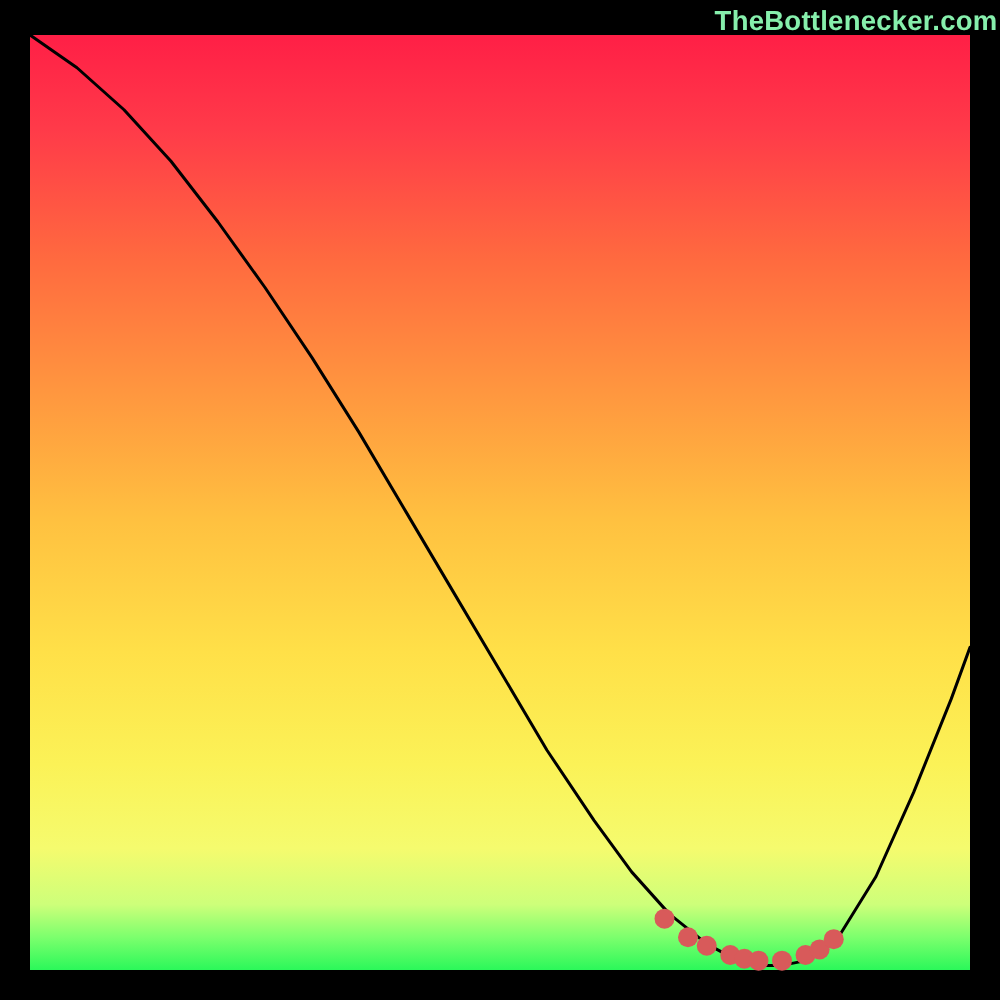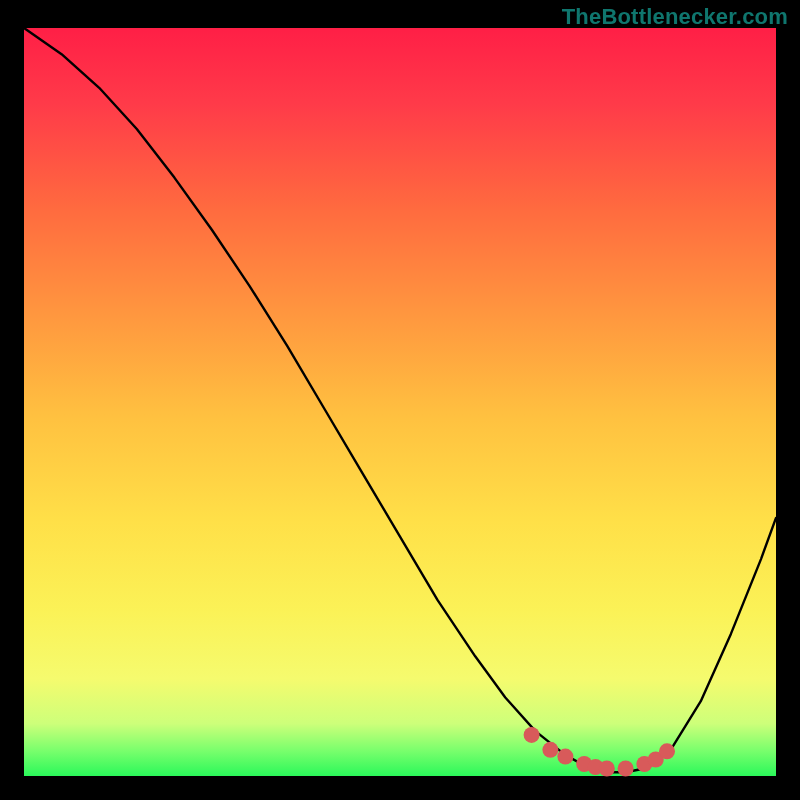"TheBottlenecker.com" .watermark { color: #0f766e -> #86efac; right: 12px -> 2px }
